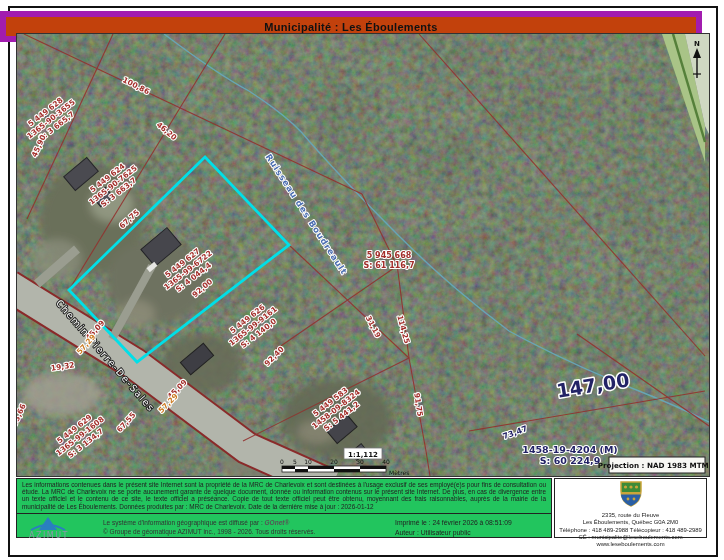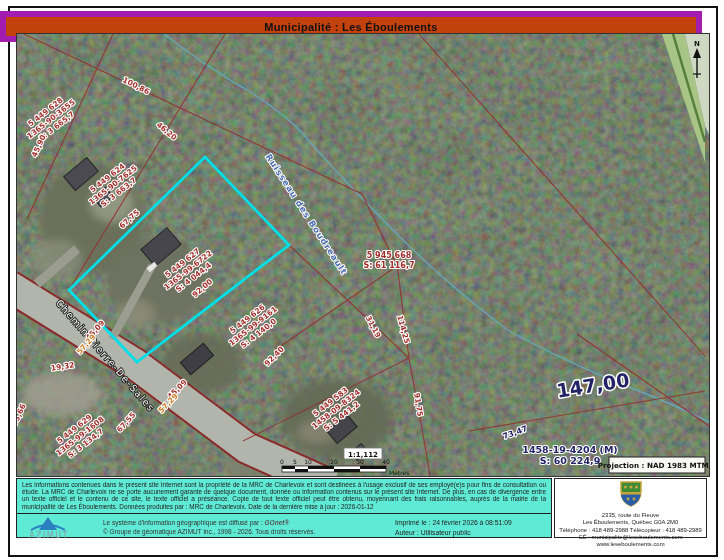"AZIMUT" .footL { background: #5eead4 -> #22c55e }
